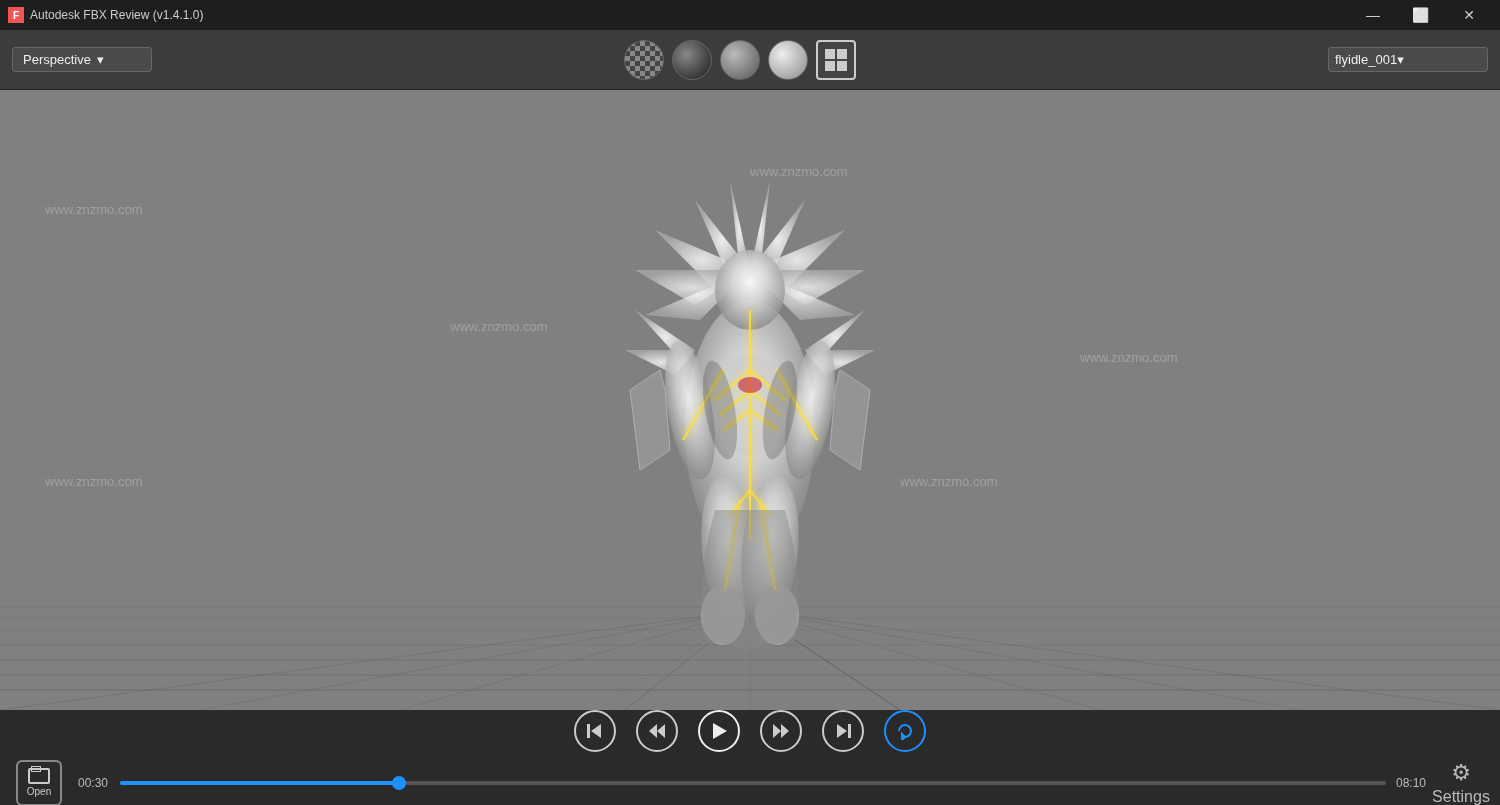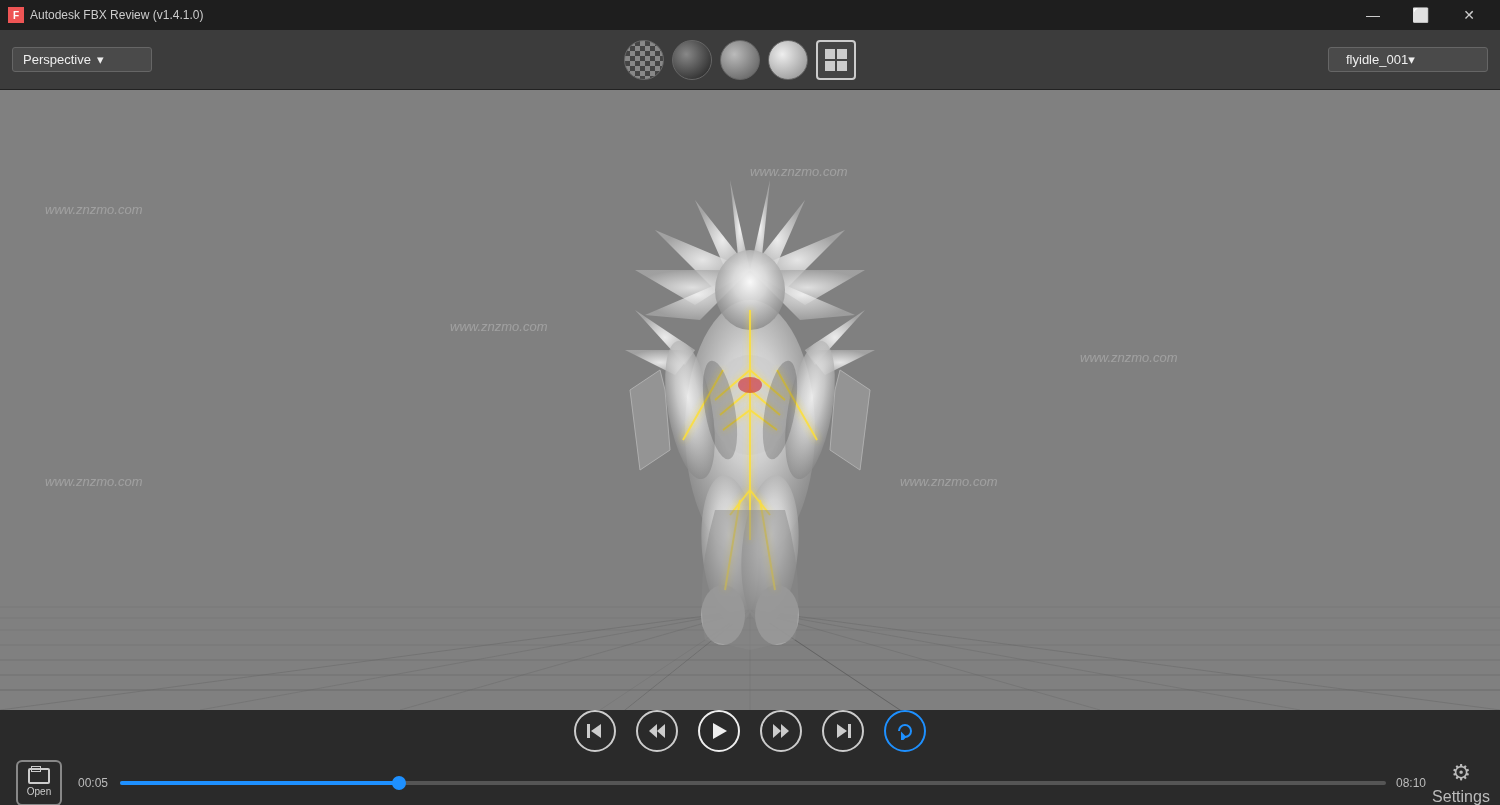"flyidle_001" #animation-select { padding: 4px 17px -> 4px 6px }
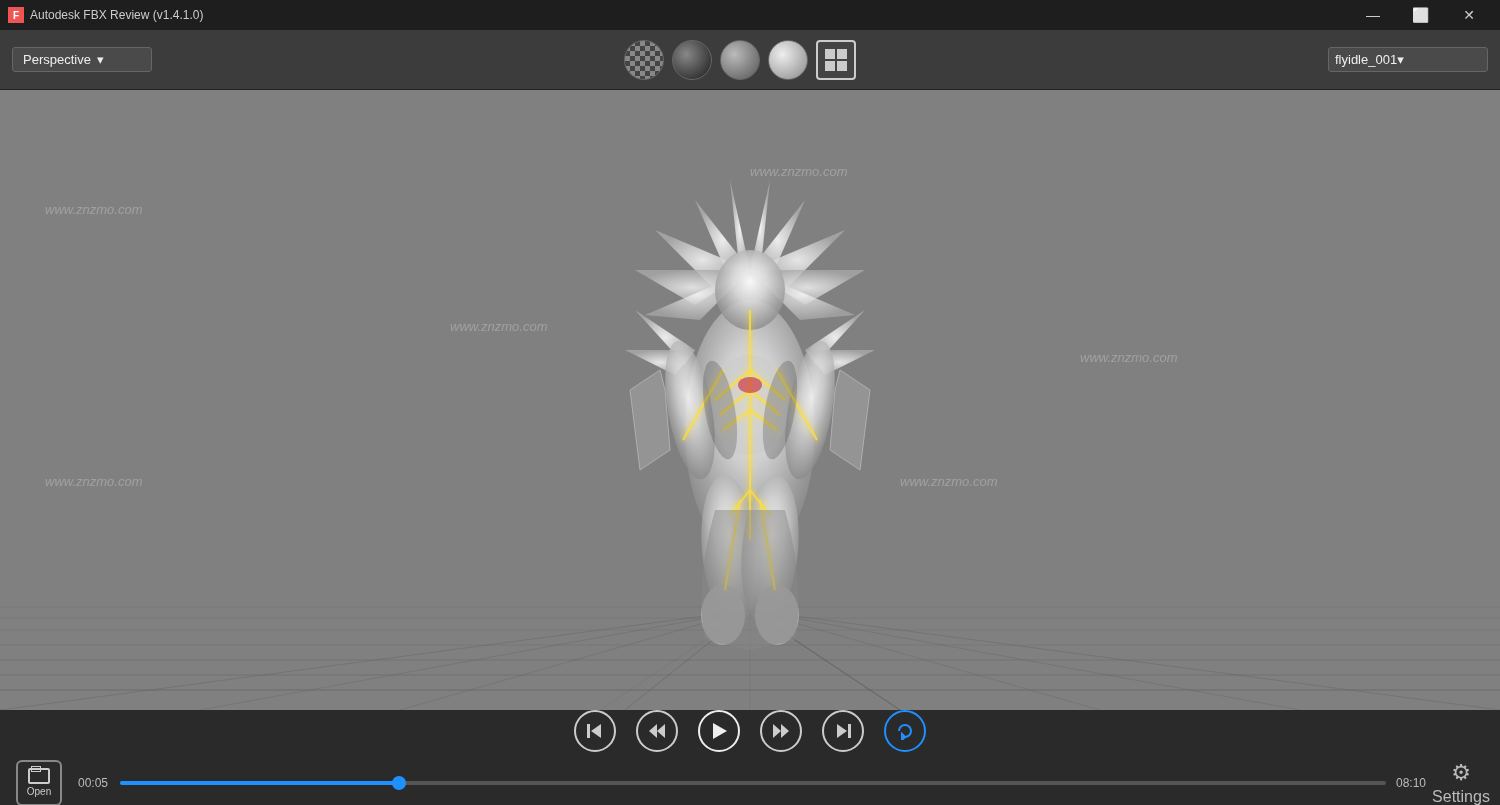"www.znzmo.com" .watermark { font-style: italic -> none }
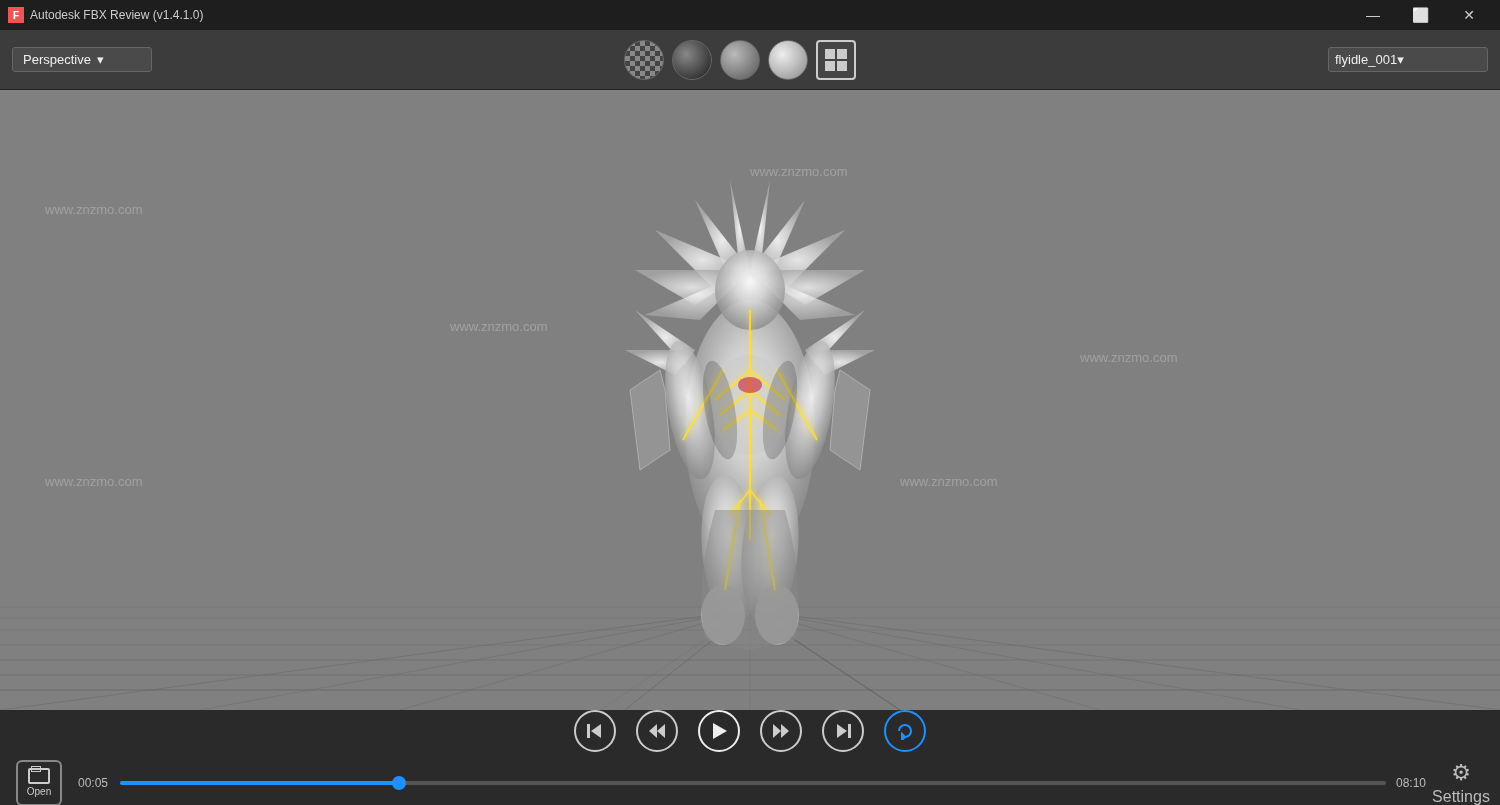"00:05" span.time-label { text: 00:05 -> 00:30 }
